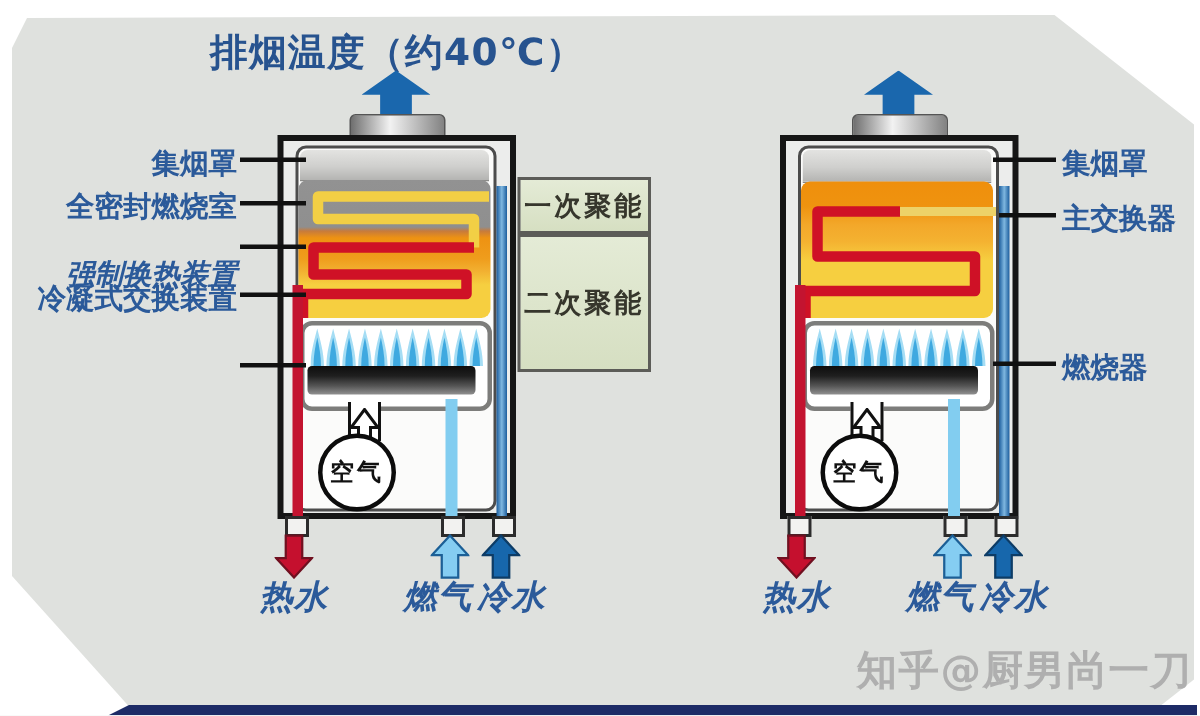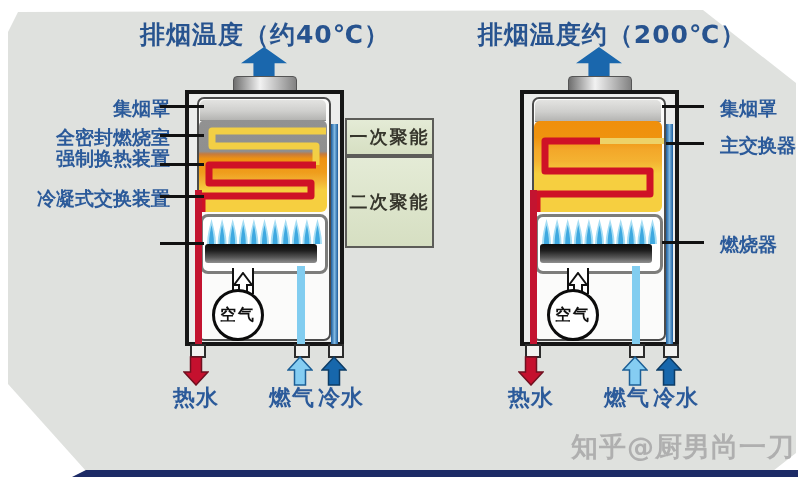"排烟温度约（200℃）" div.abs { html: <div>排烟温度约（200℃）</div> -> none }
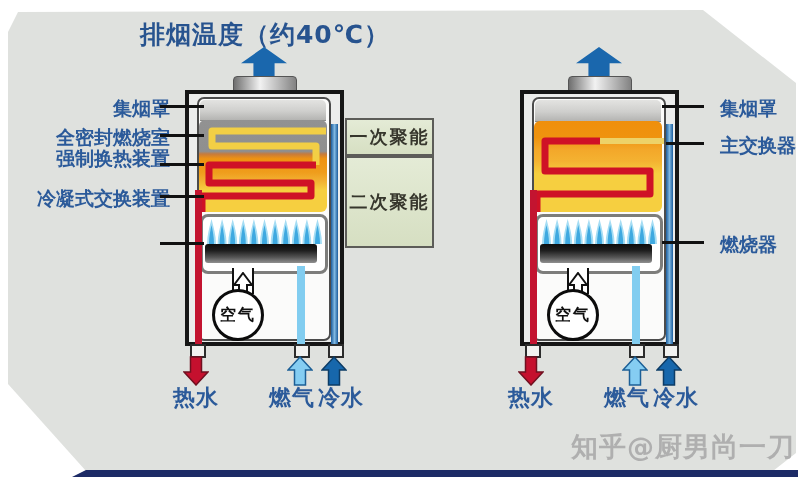"集烟罩" .ptr { margin-left: 12px -> none }
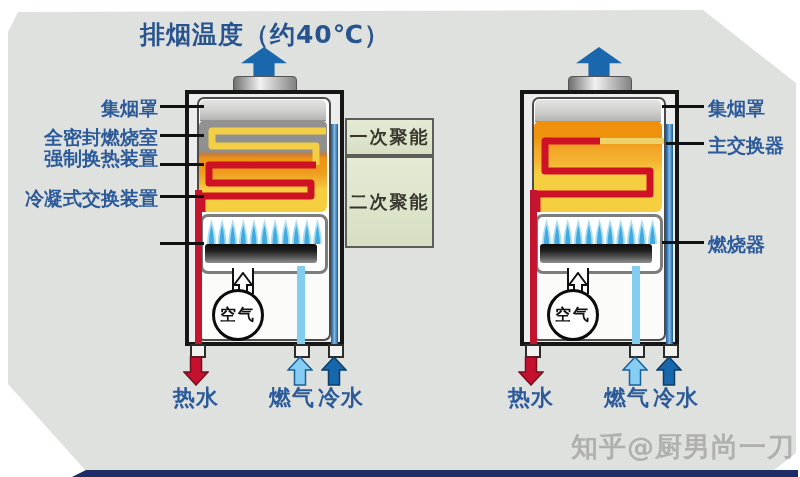"强制换热装置" div.abs { font-style: none -> italic; top: 146px -> 170px }
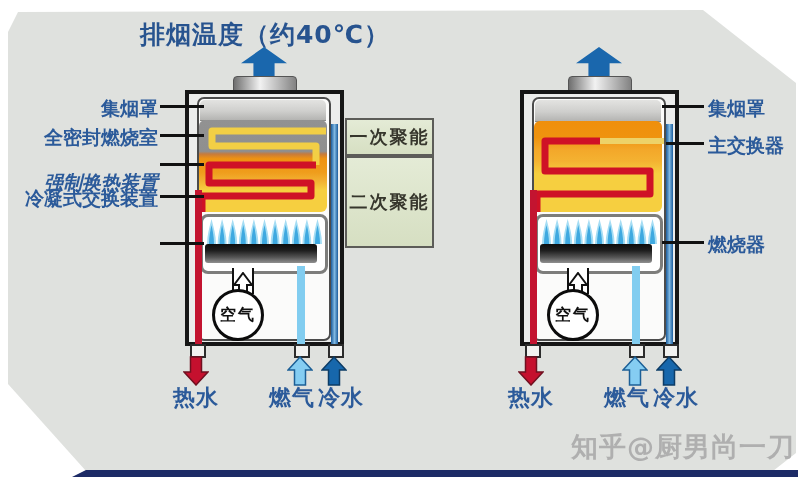"热水" .io-label { font-style: none -> italic }
